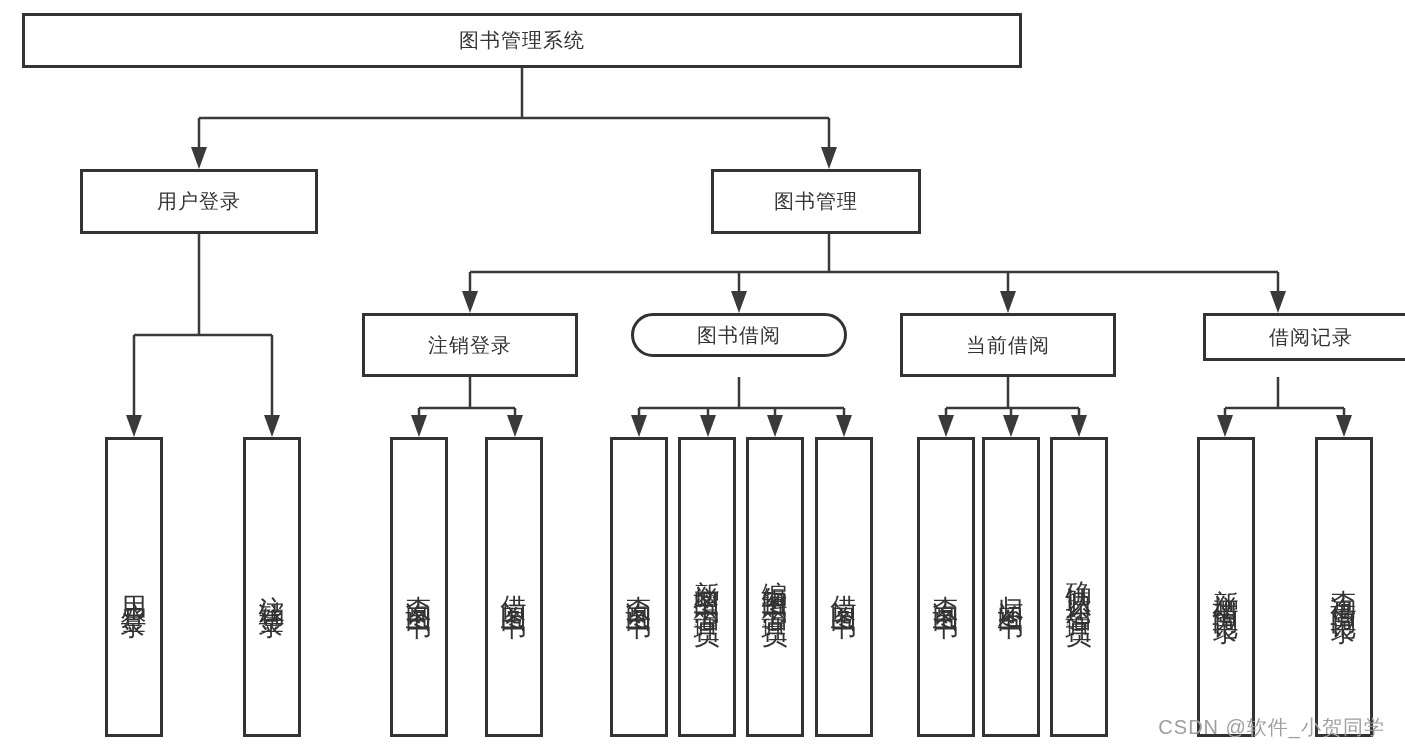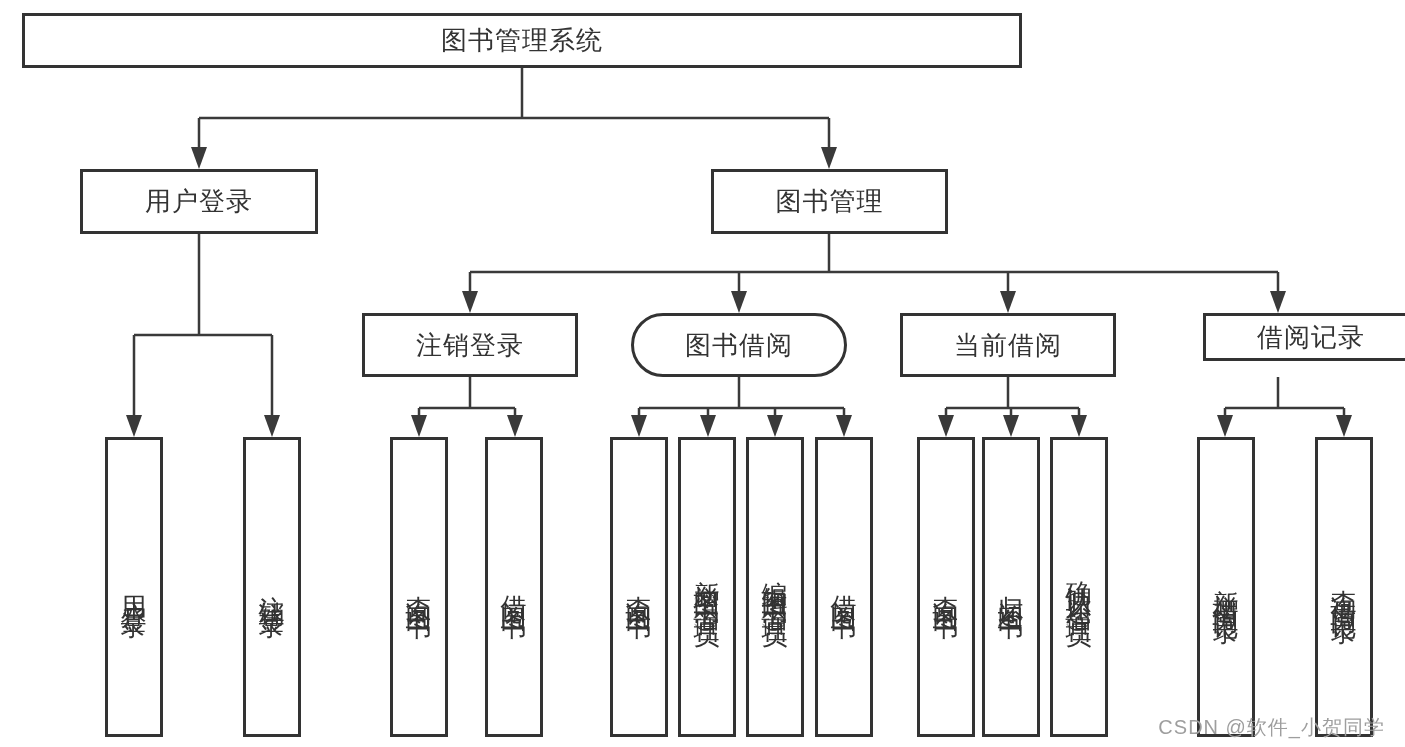"图书管理系统" .node.h { font-size: 26px -> 20px }
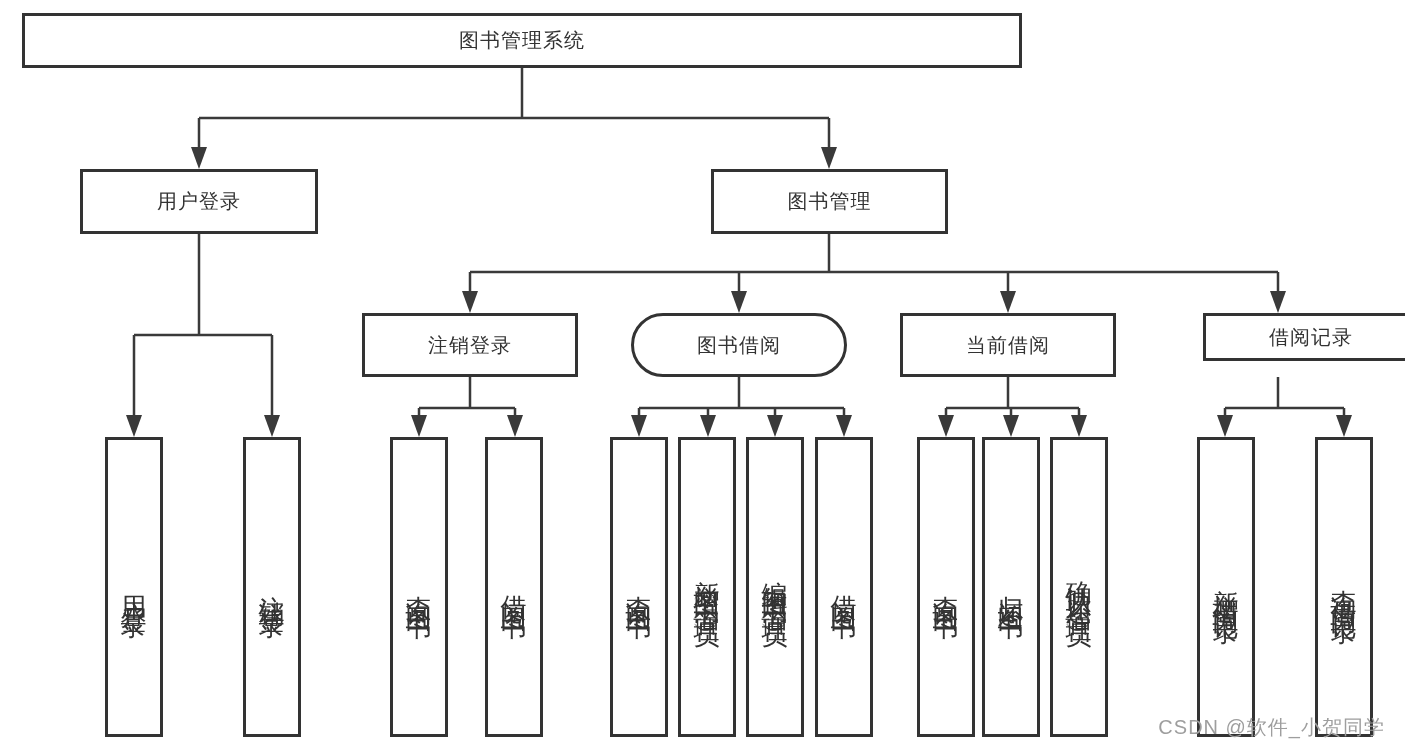"图书管理" div.node { width: 237px -> 210px }
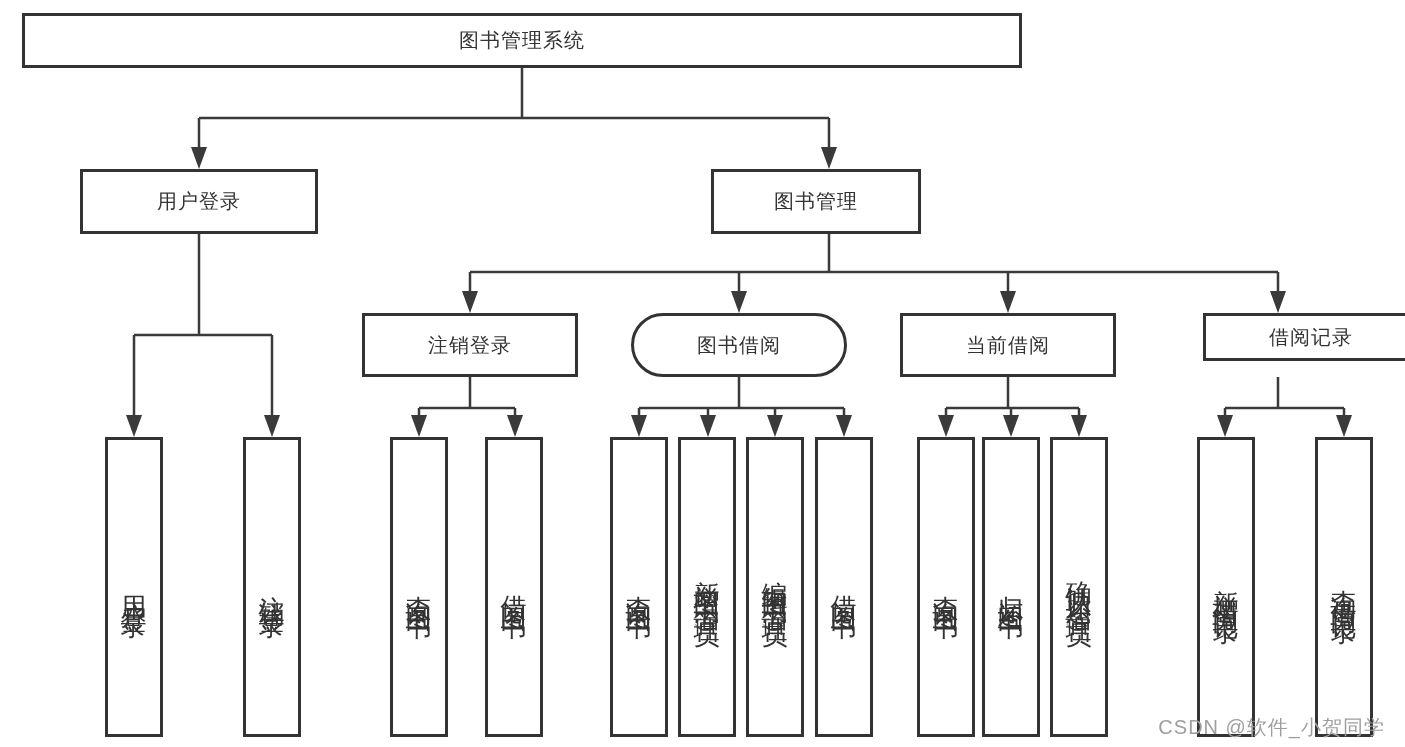"图书借阅" div.node { height: 64px -> 44px }
